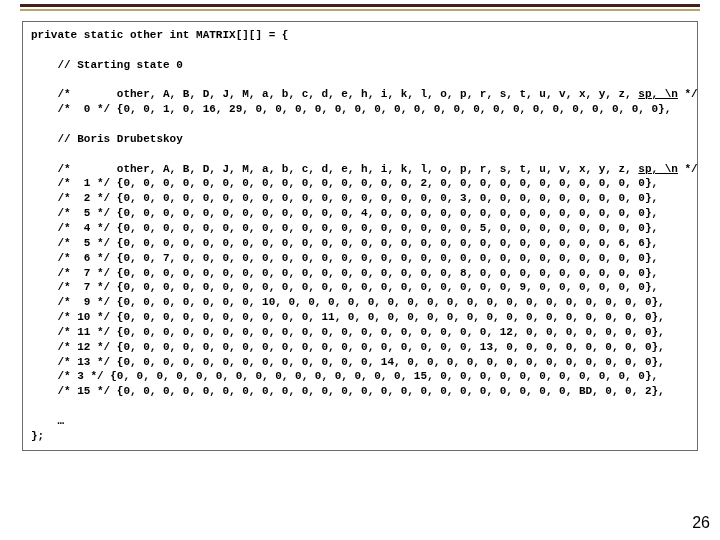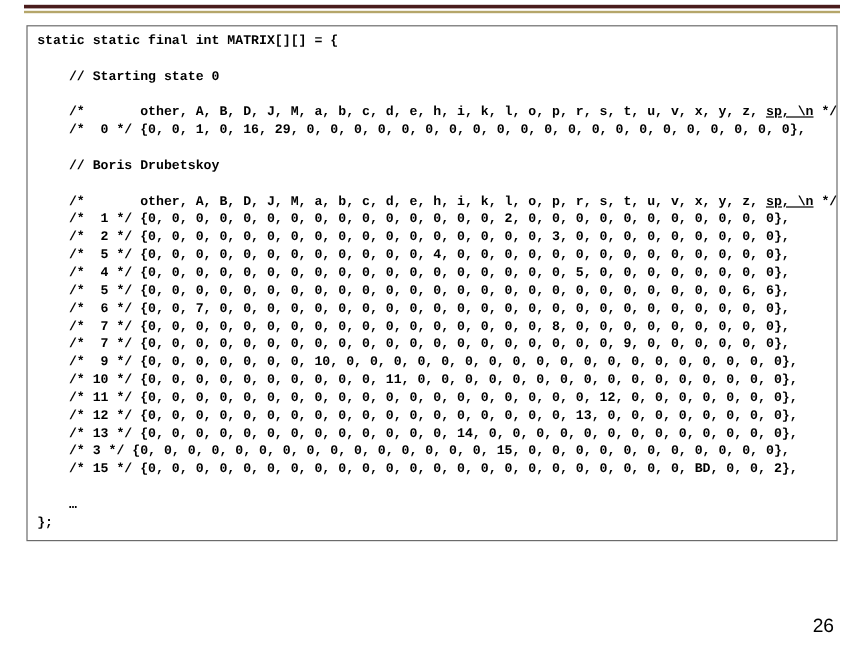"static static final int MATRIX[][]" span { text: static static final -> private static other }
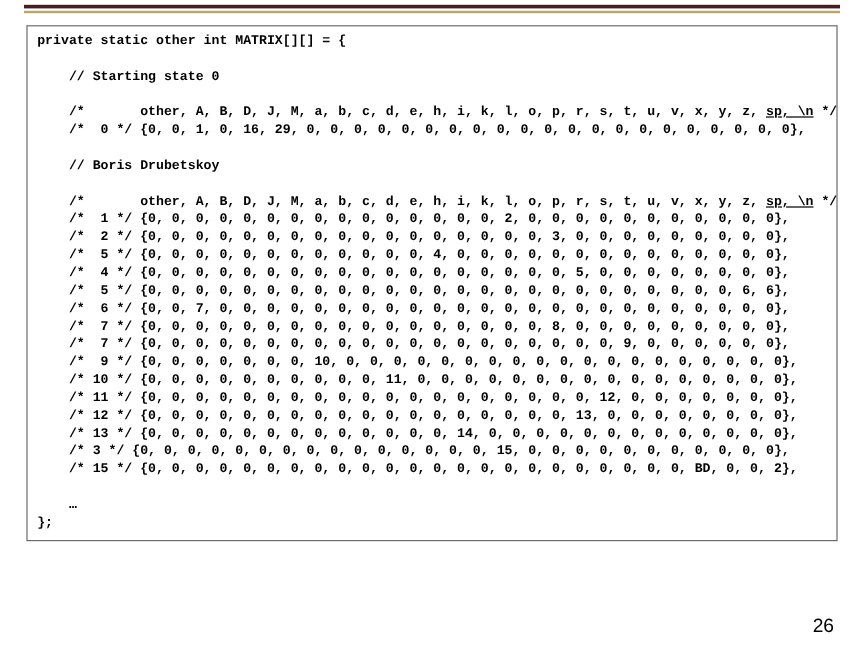"26" .page-num { right: 25px -> 10px }
